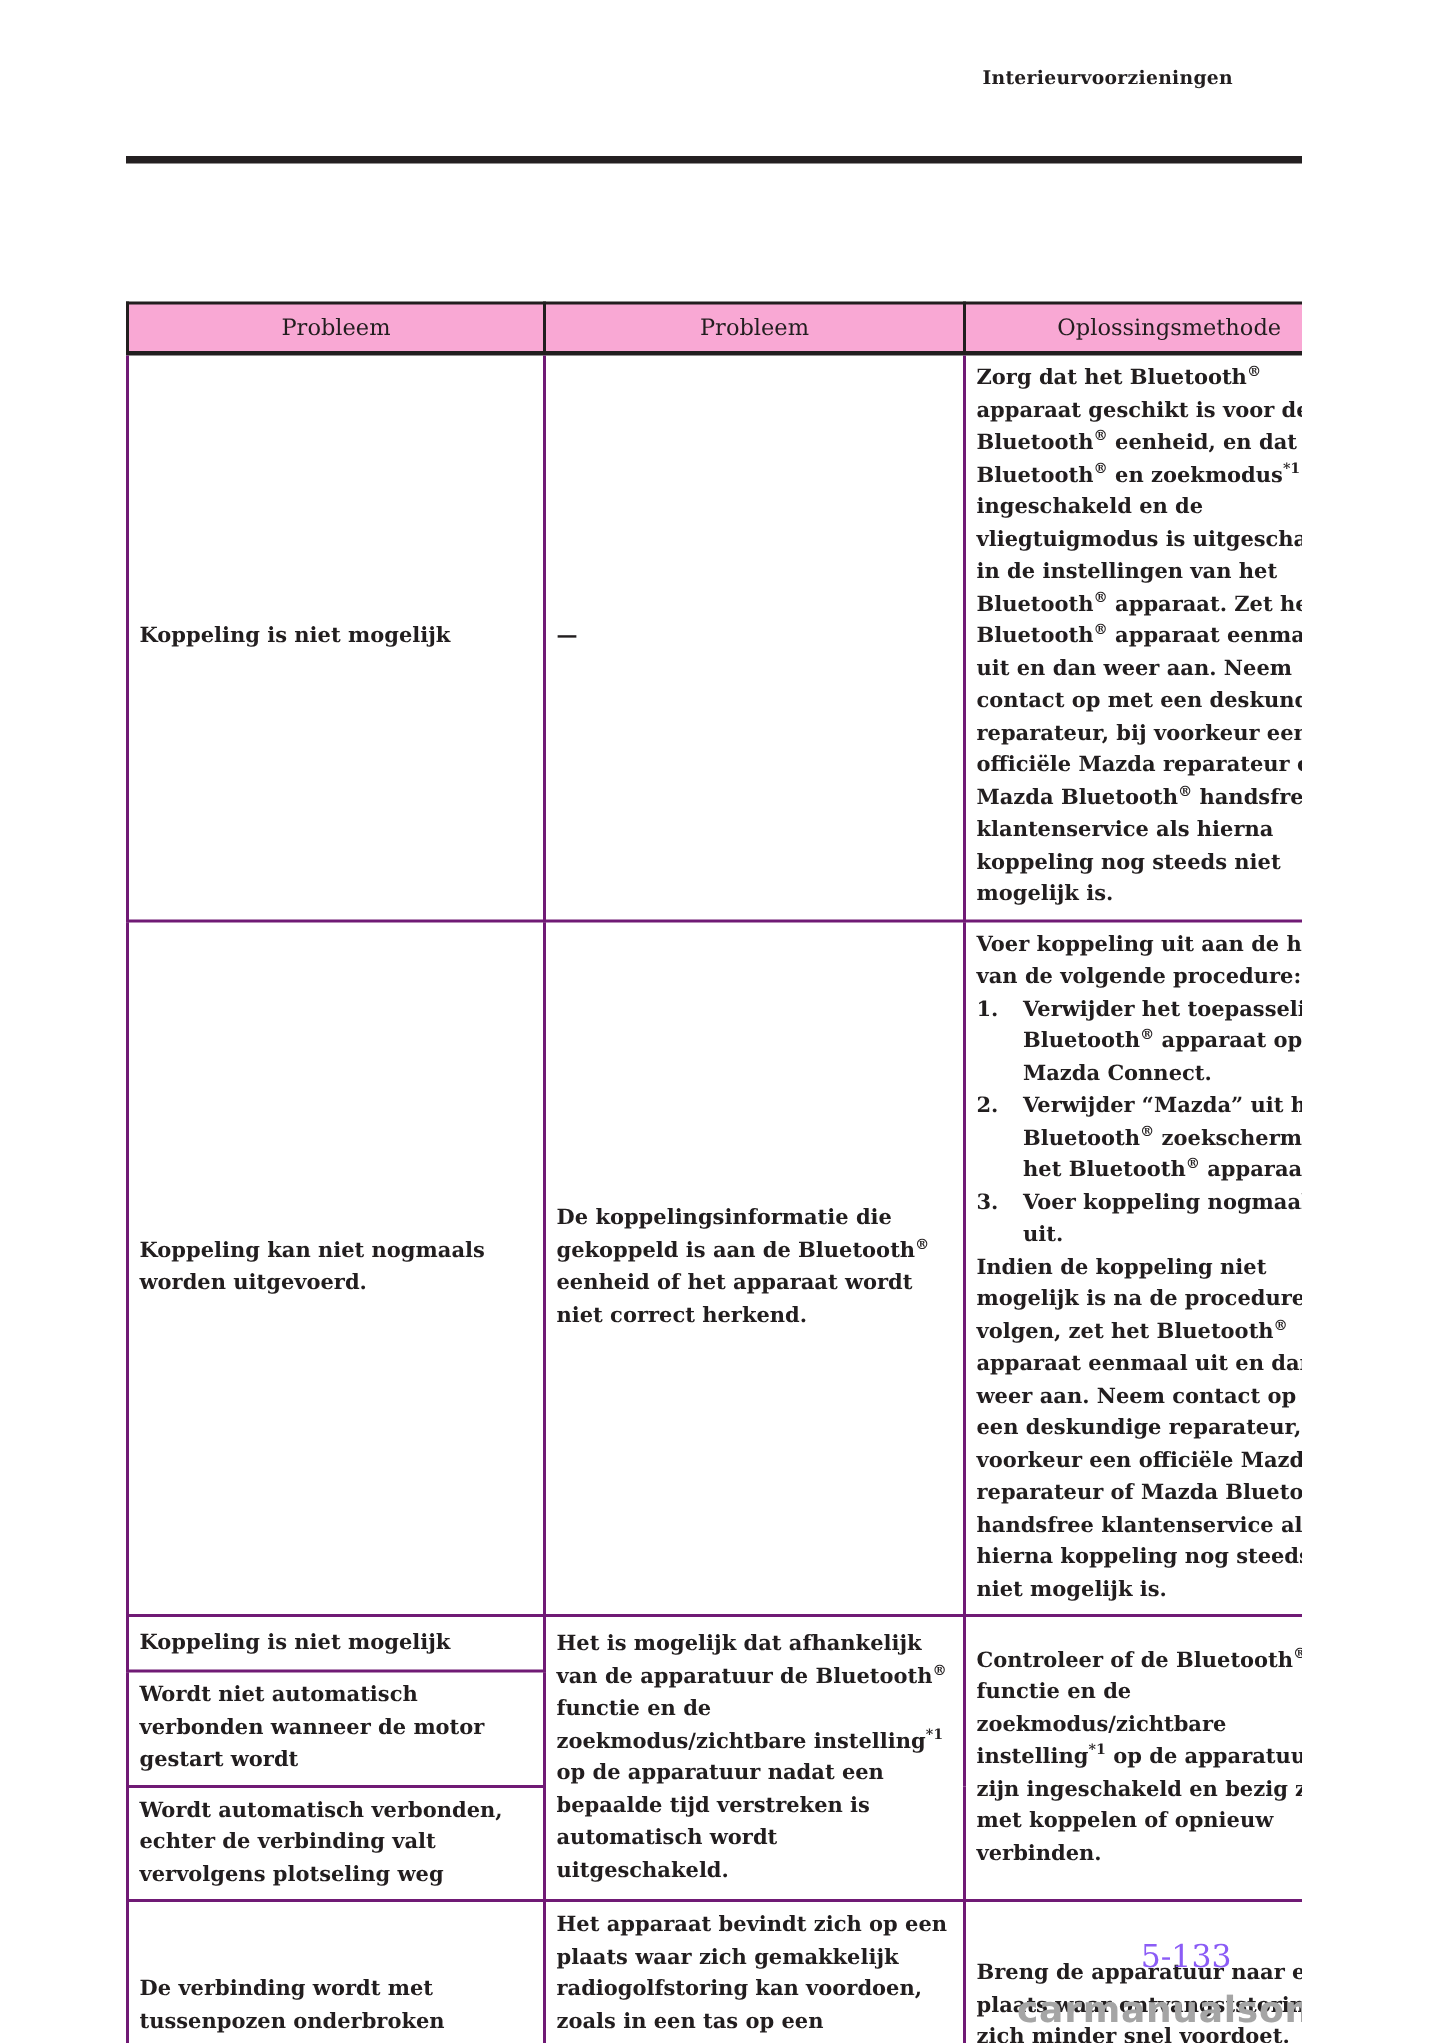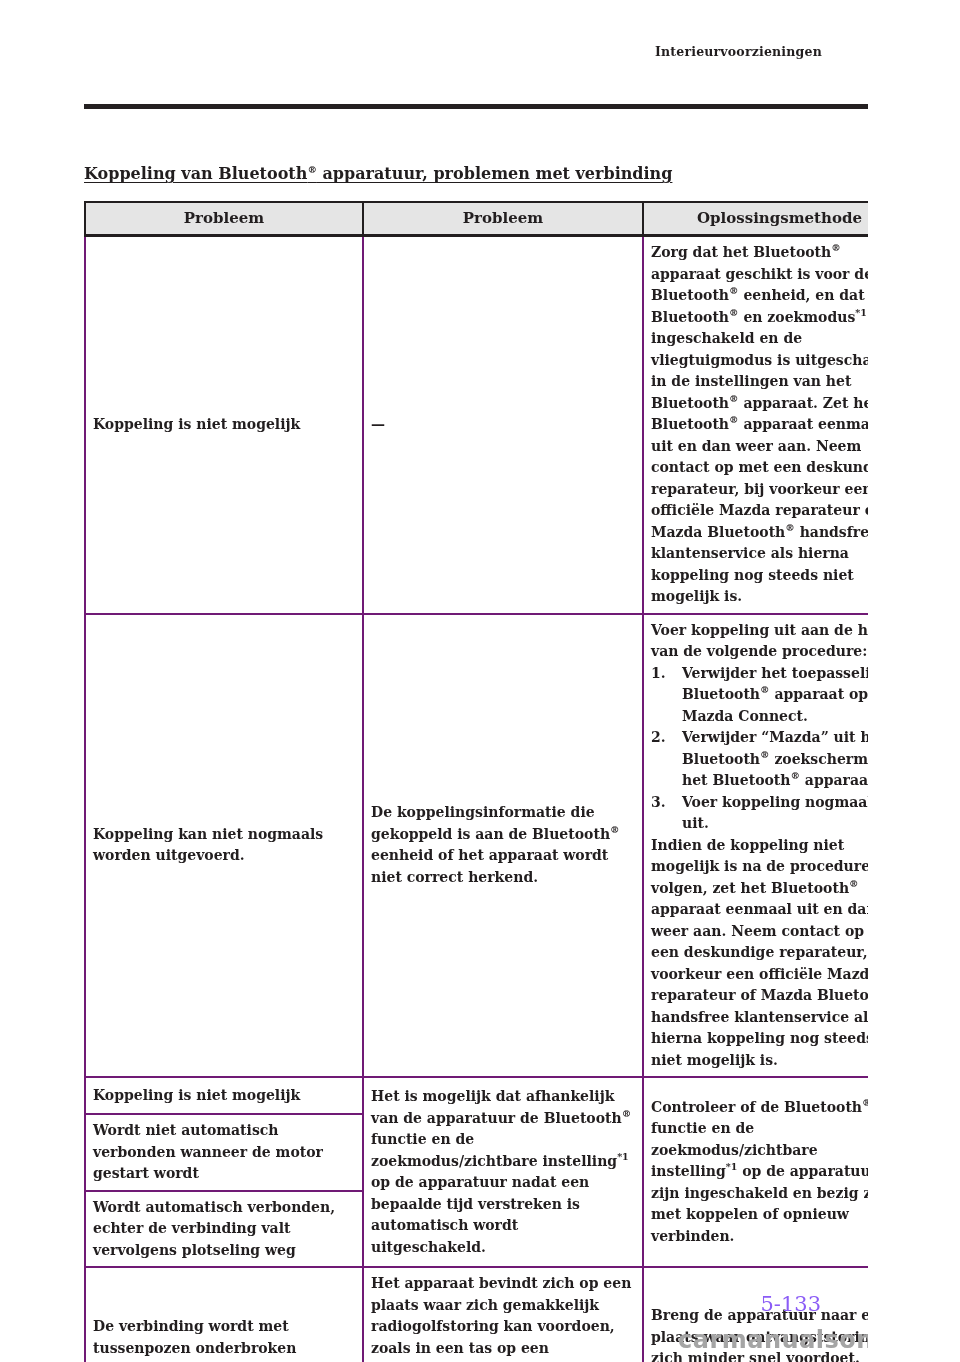"Koppeling van Bluetooth® apparatuur," div.section-heading { html: <div>Koppeling van Bluetooth<sup>®</sup> apparatuur, problemen met verbinding</div> -> none }
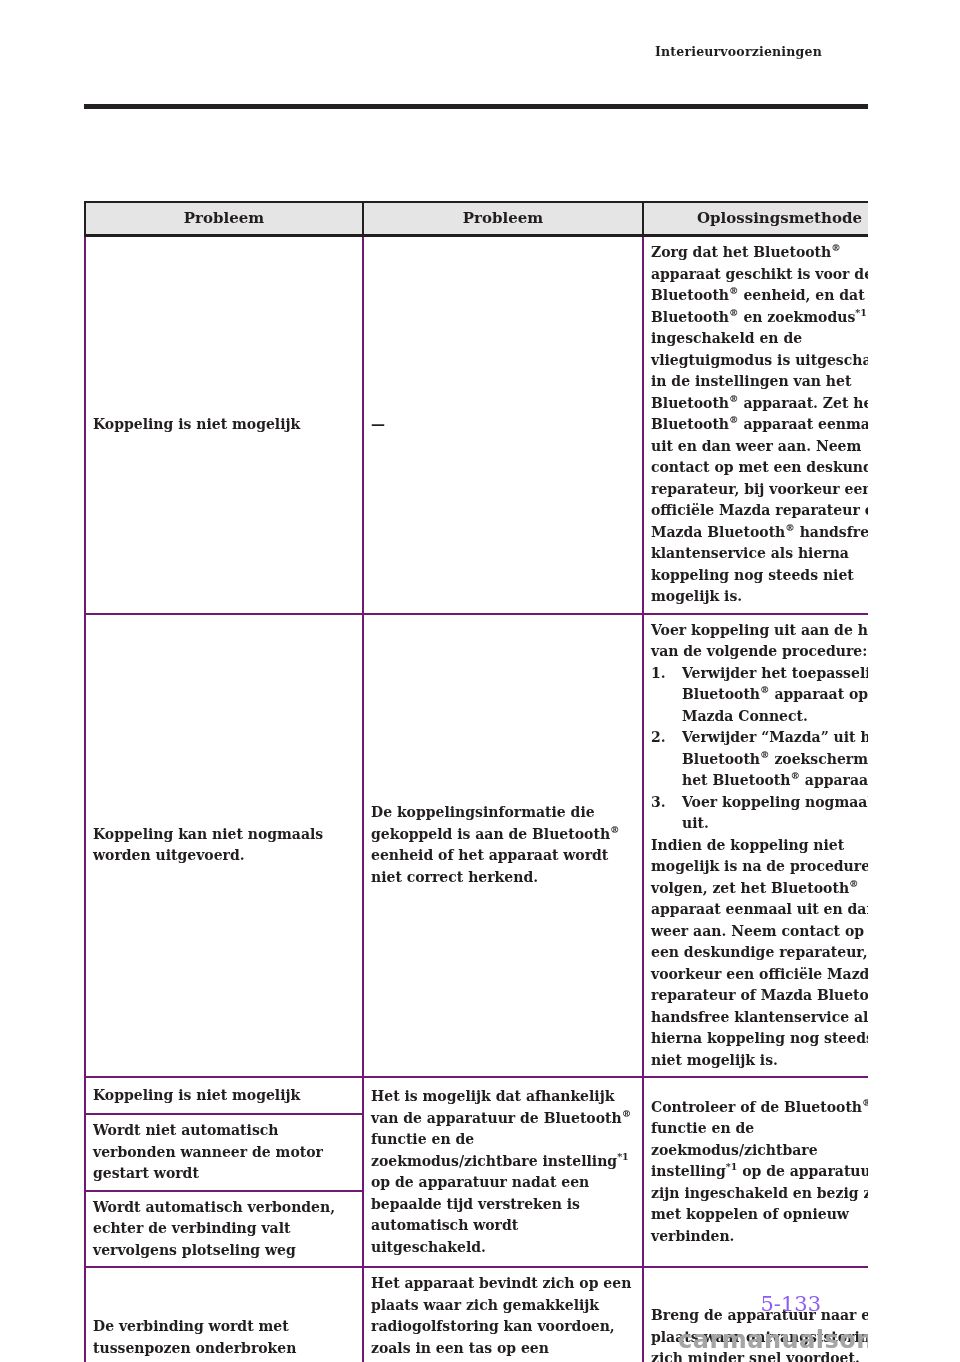"Probleem" table.trouble th { background: #e5e5e5 -> #f9a8d4; font-weight: bold -> normal }
